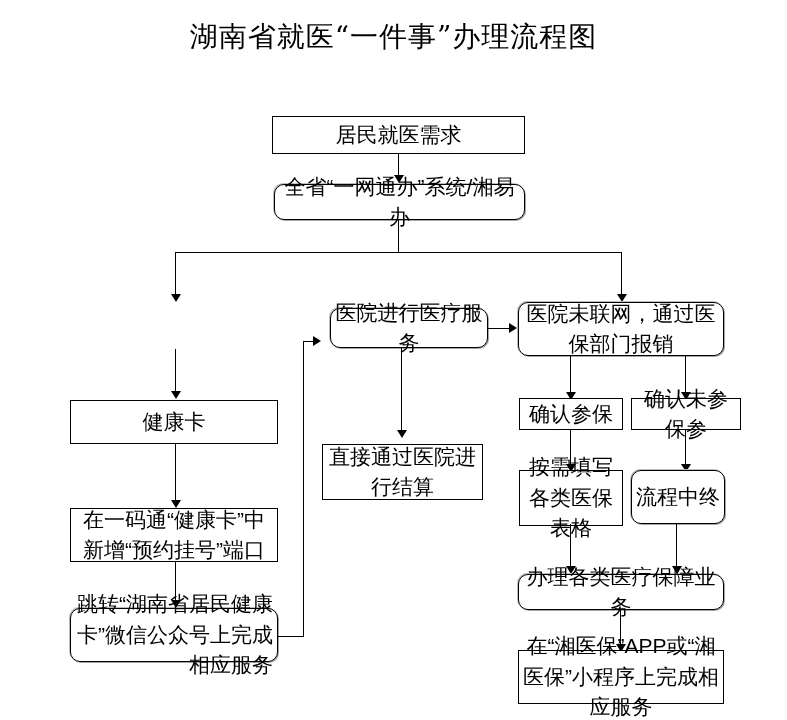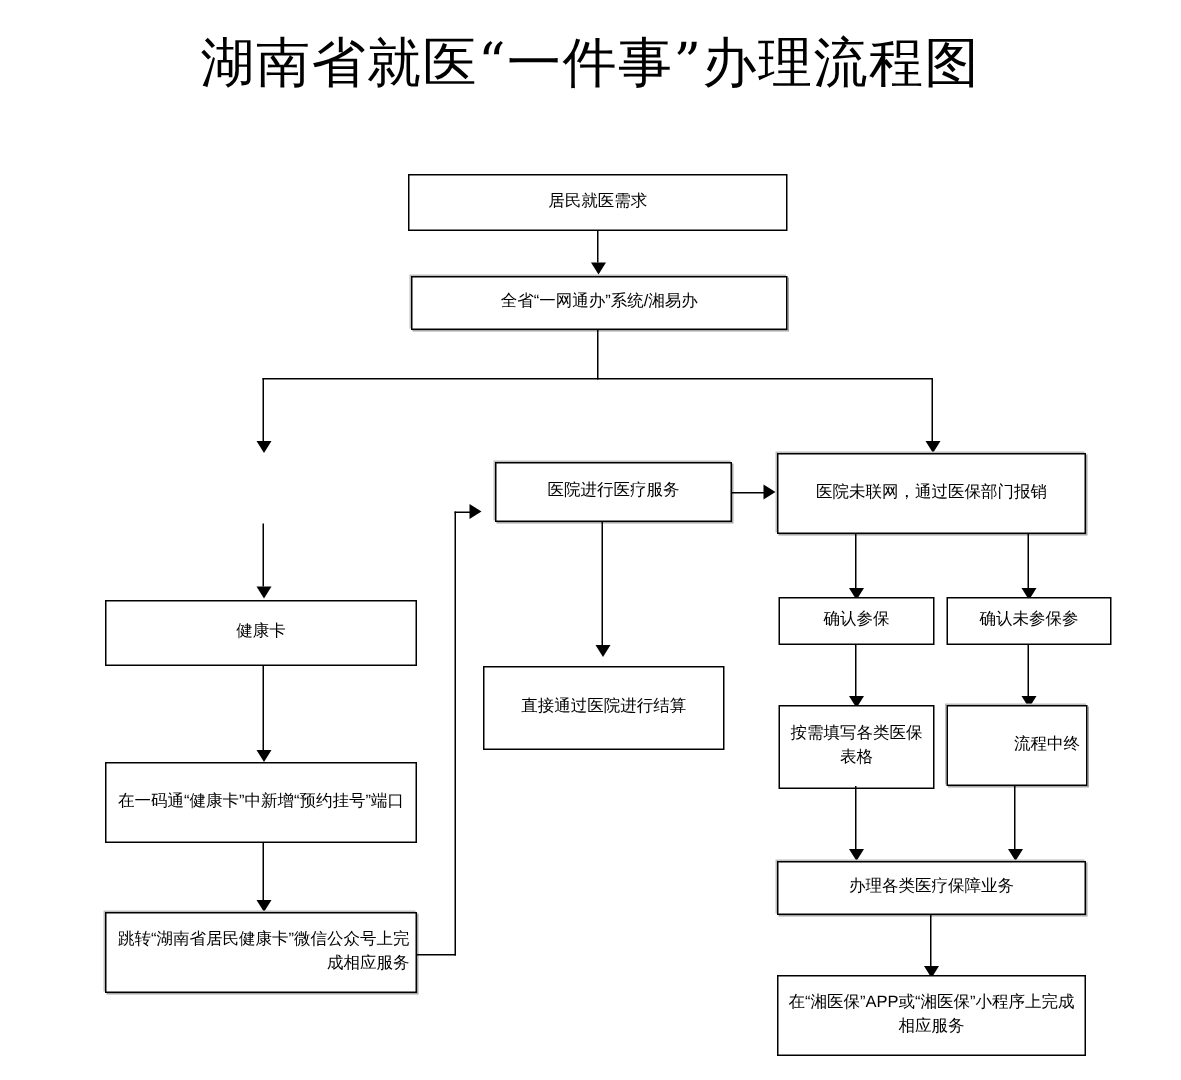"湖南省就医“一件事”办理流程图" .title { font-size: 36px -> 28px }
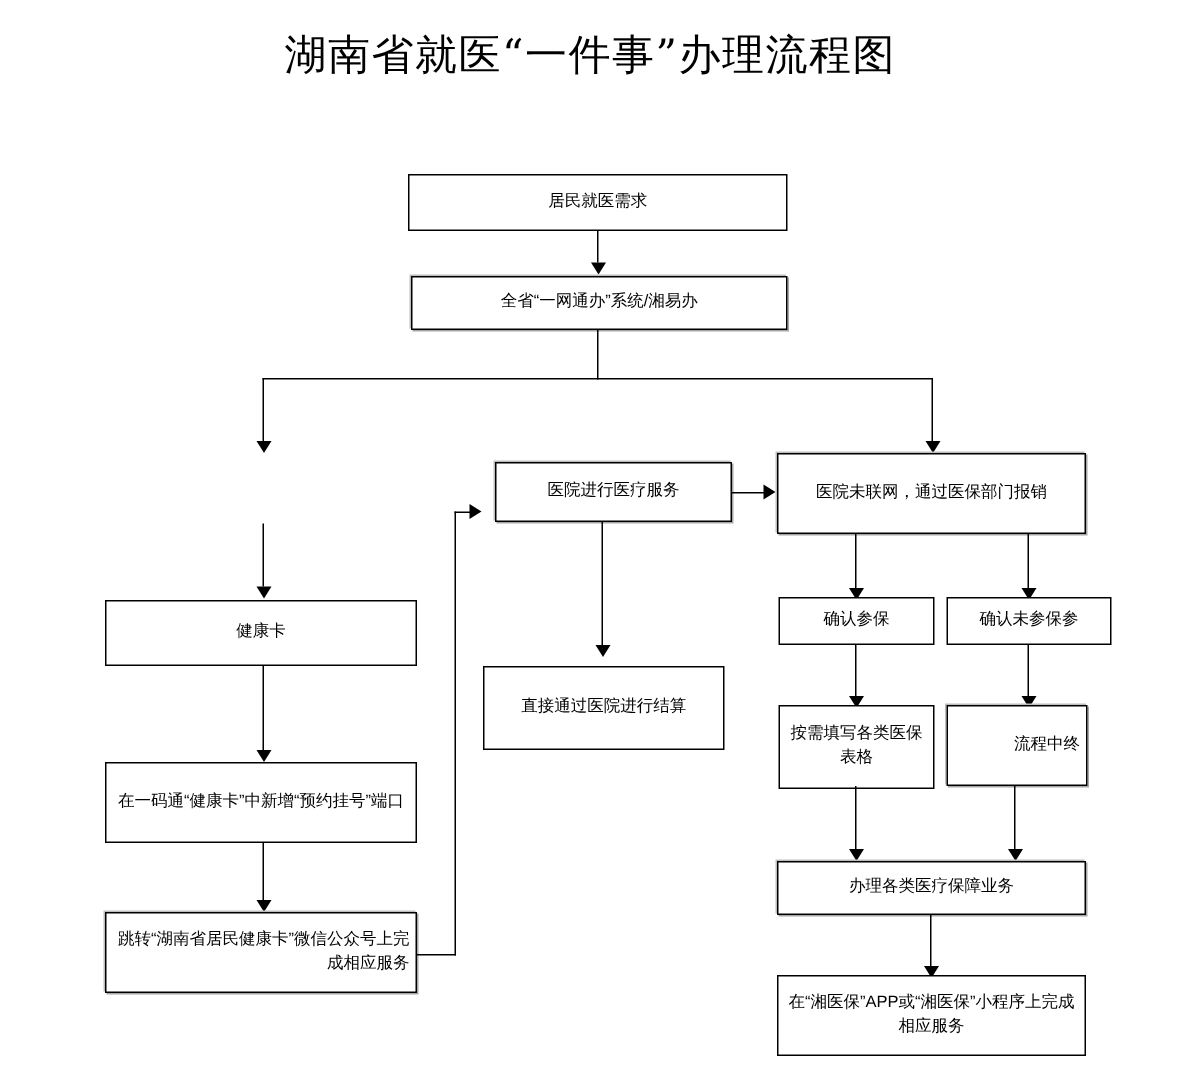"居民就医需求" .node { font-size: 11px -> 21px }
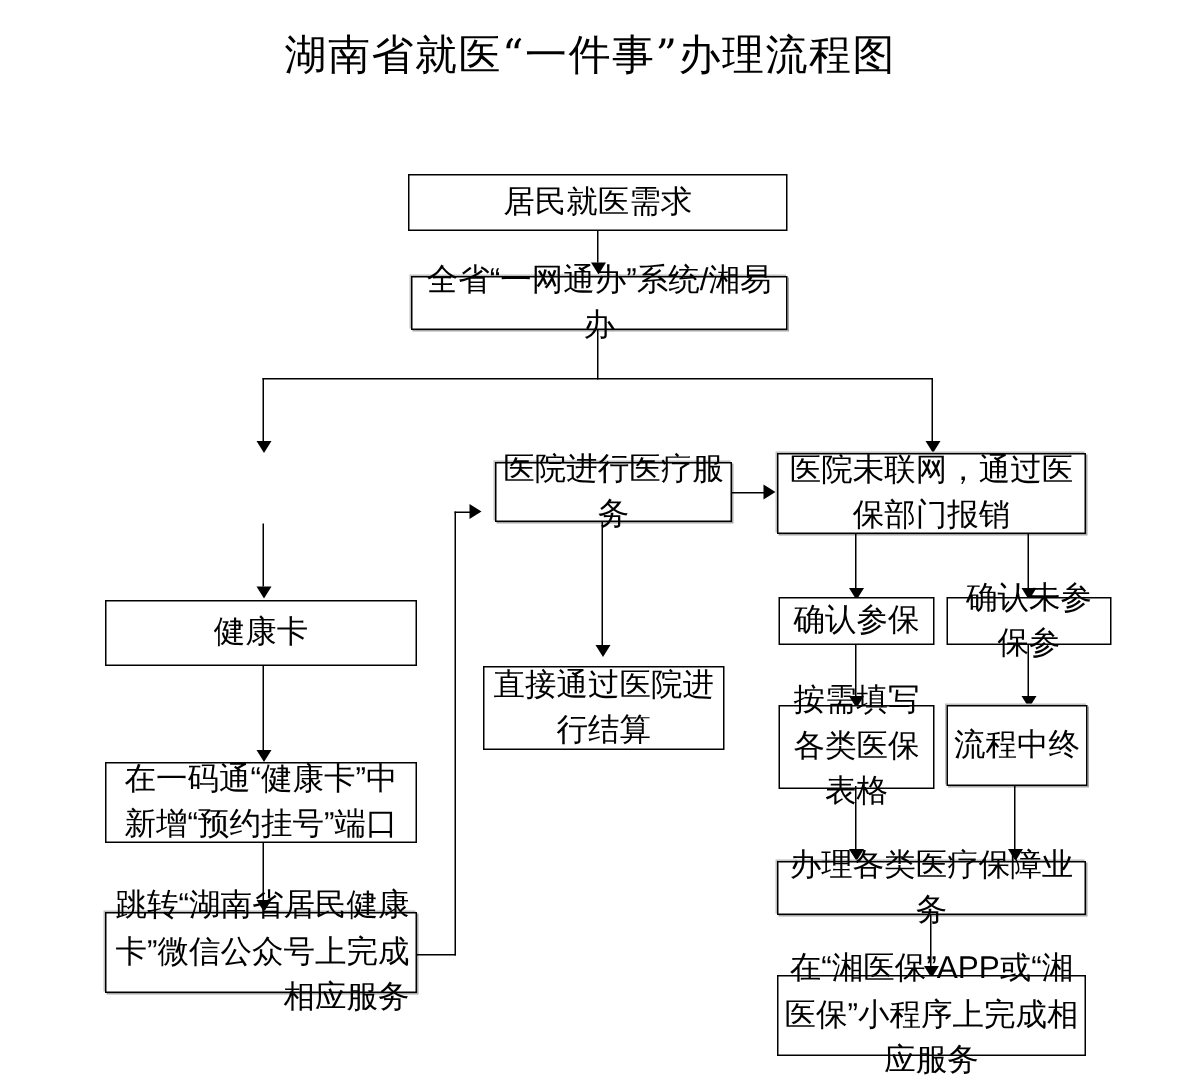"全省“一网通办”系统/湘易办" .node.shadowed { border-radius: none -> 10px }
